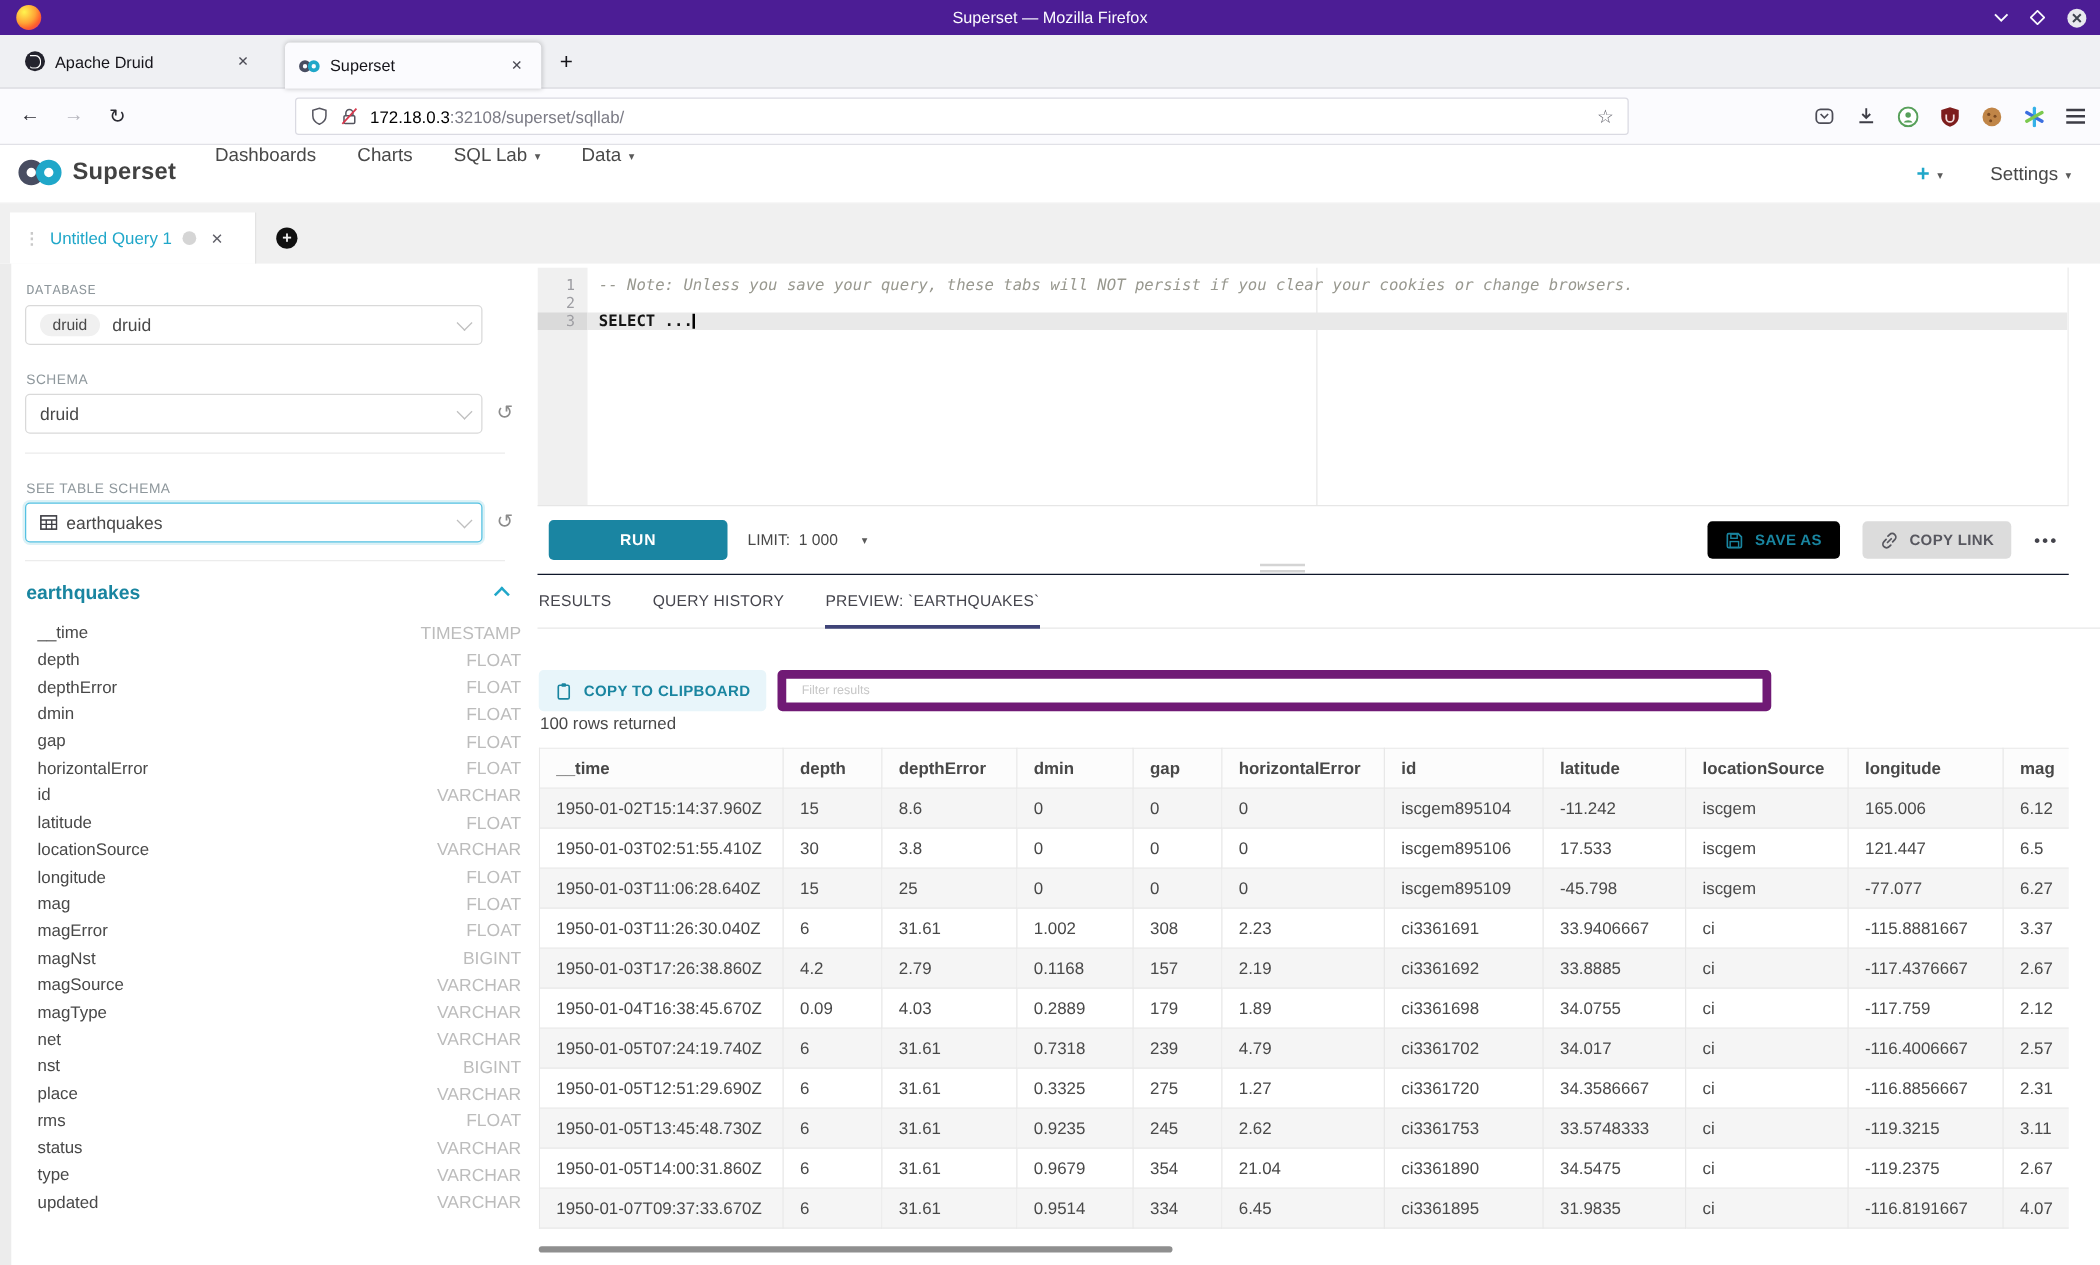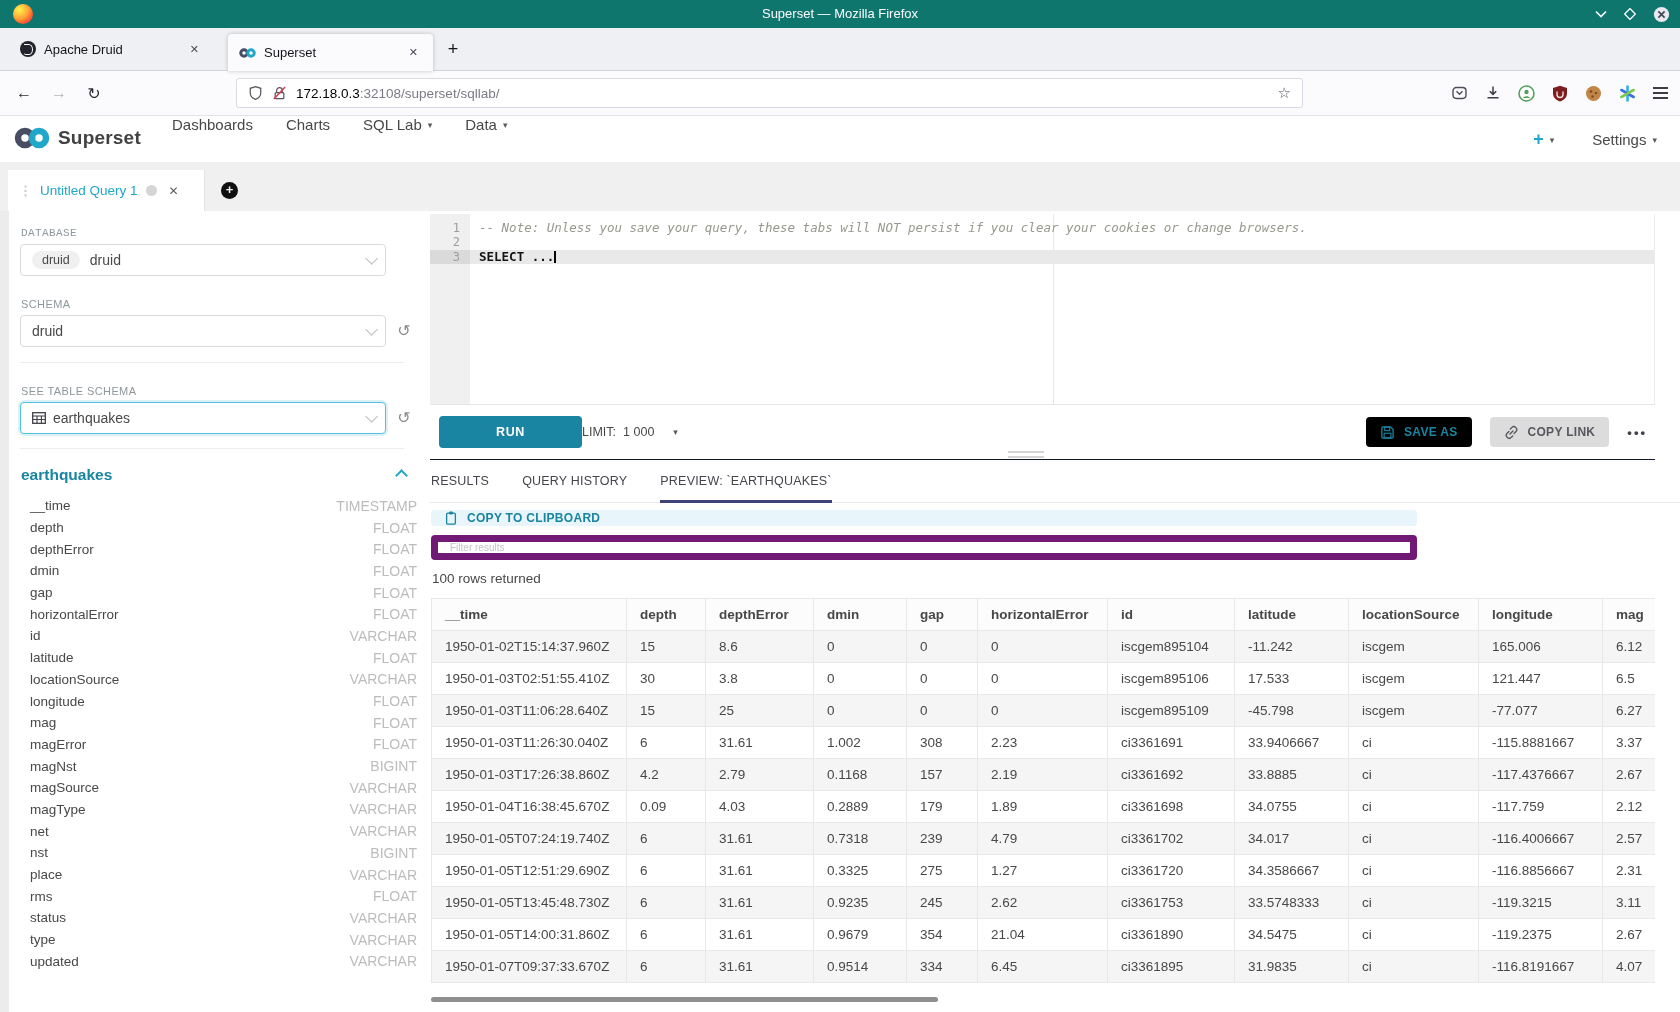"Superset — Mozilla Firefox" .titlebar { background: #0f766e -> #4c1d95 }
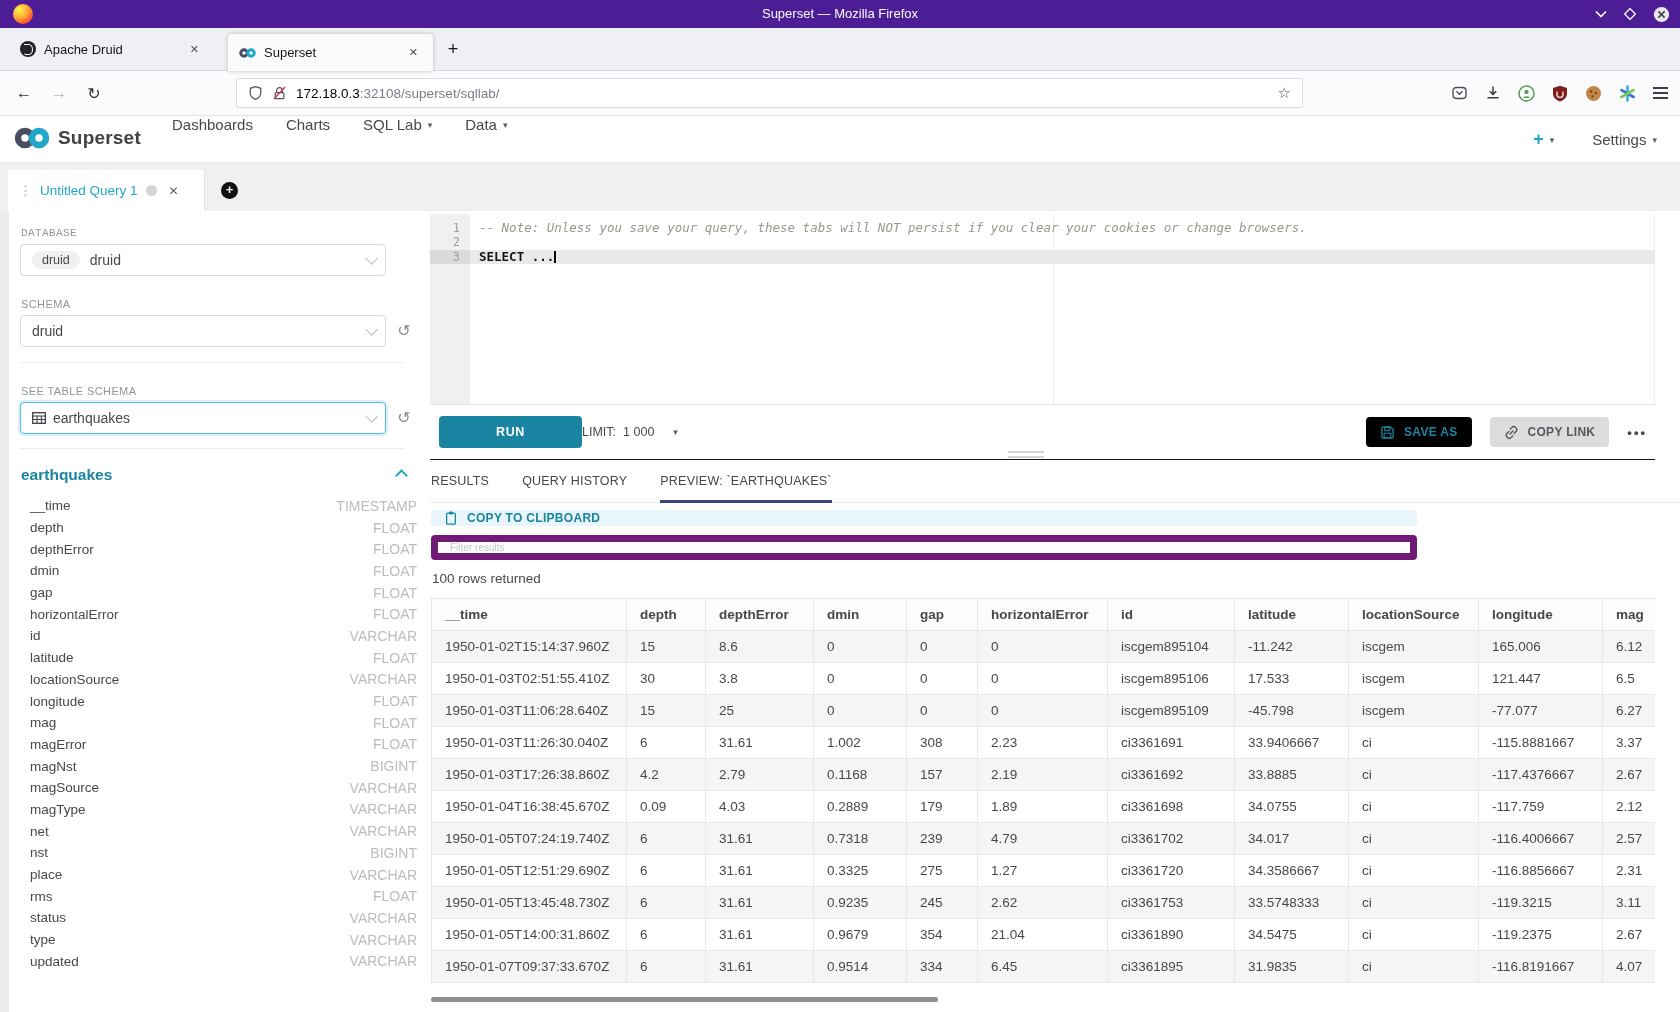"LIMIT:" .limit { margin-left: none -> 16px }
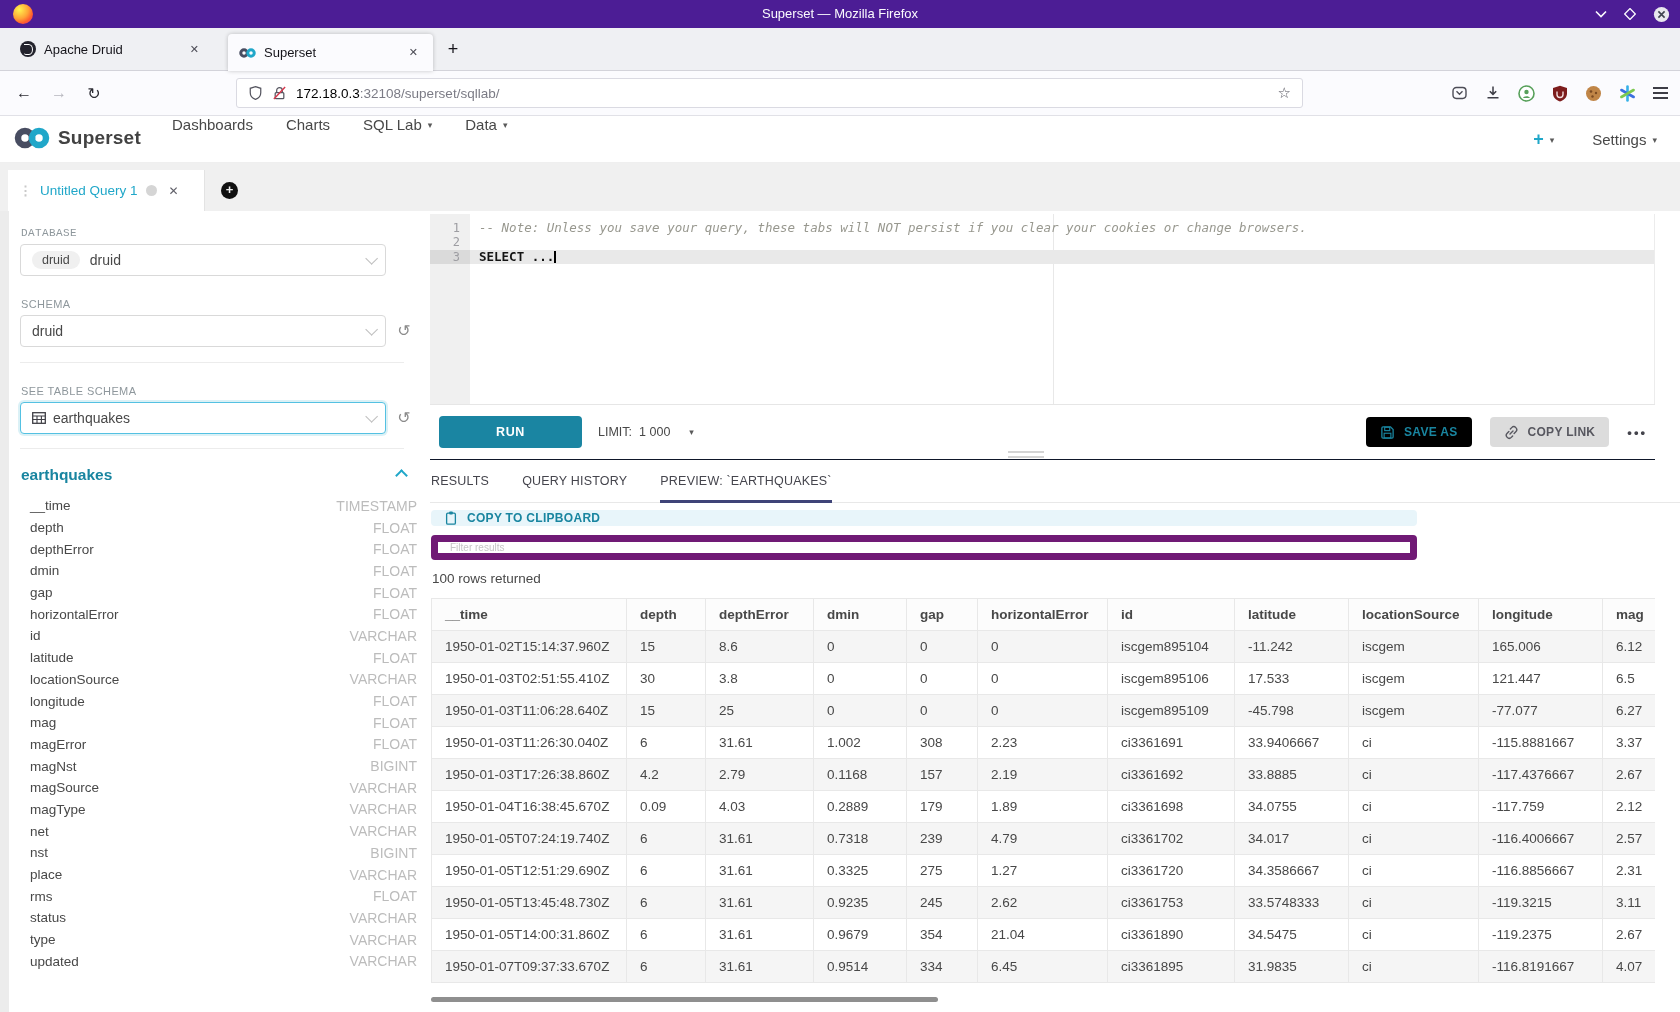"COPY TO CLIPBOARD" .result-controls { flex-direction: column -> none; top: 299px -> 325px }
